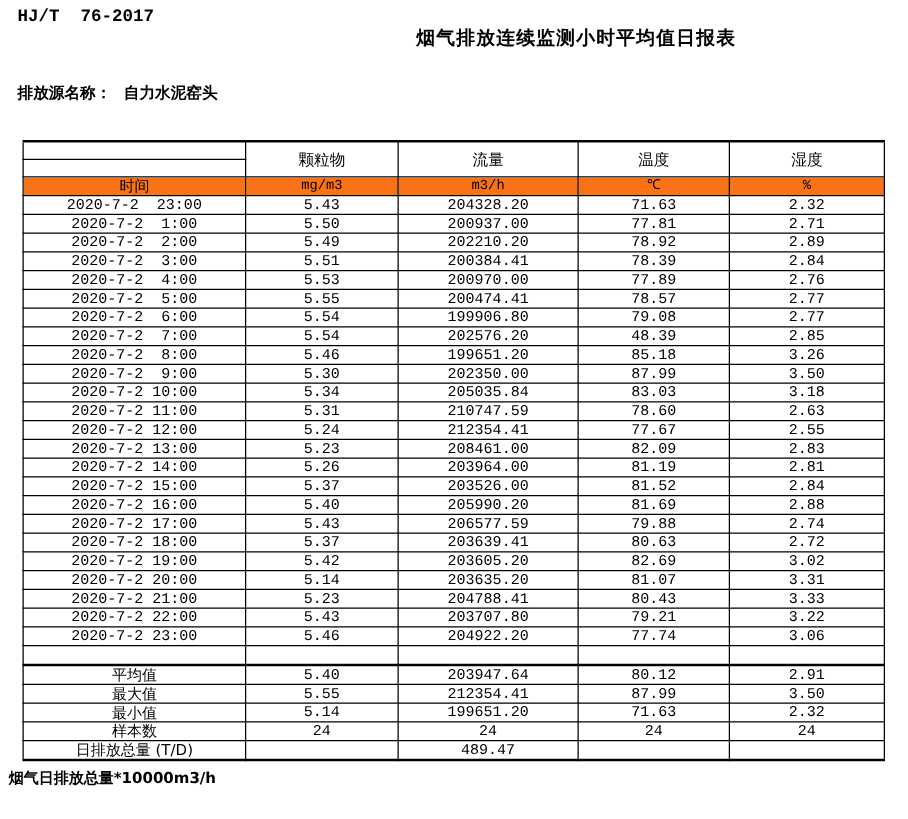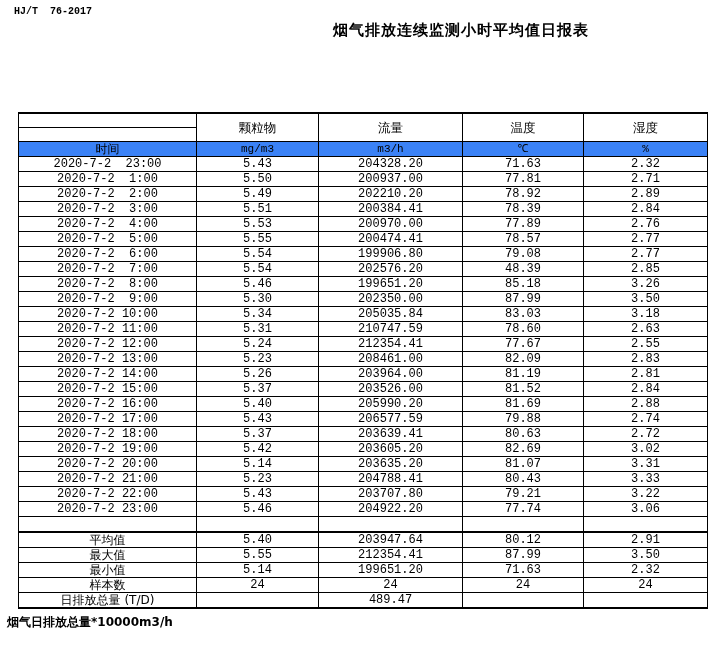"HJ/T 76-2017" .std { font-size: 10px -> 14px }
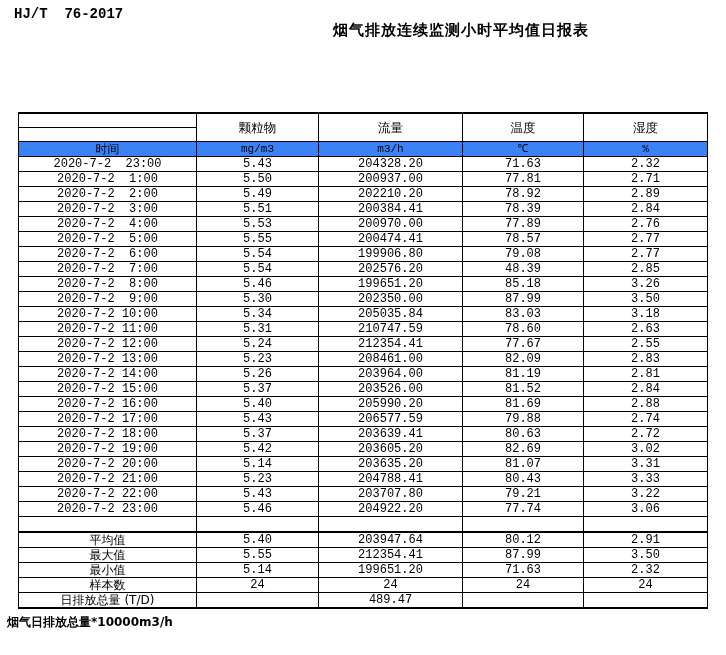"排放源名称： 自力水泥窑头" div.source { html: none -> <div> <span>排放源名称：</span><span>自力水泥窑头</span> </div> }
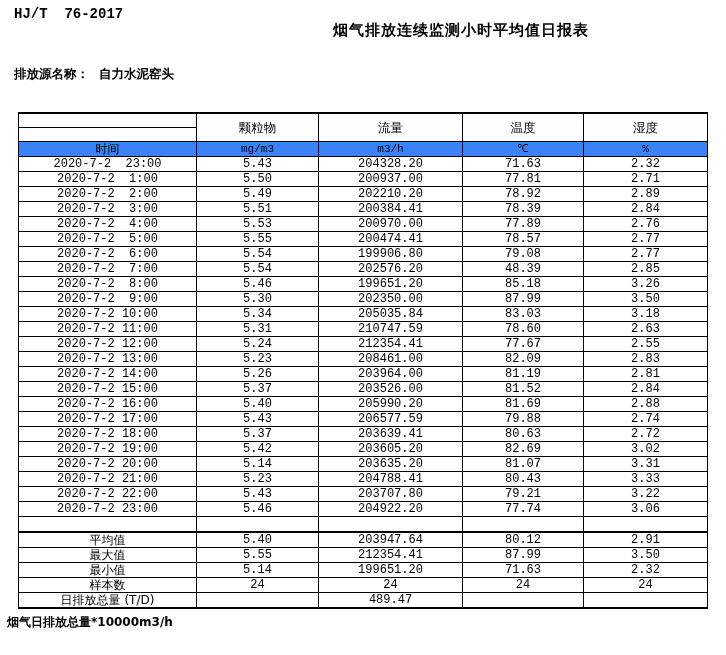"时间" tr.green td { background: #3b82f6 -> #f97316 }
